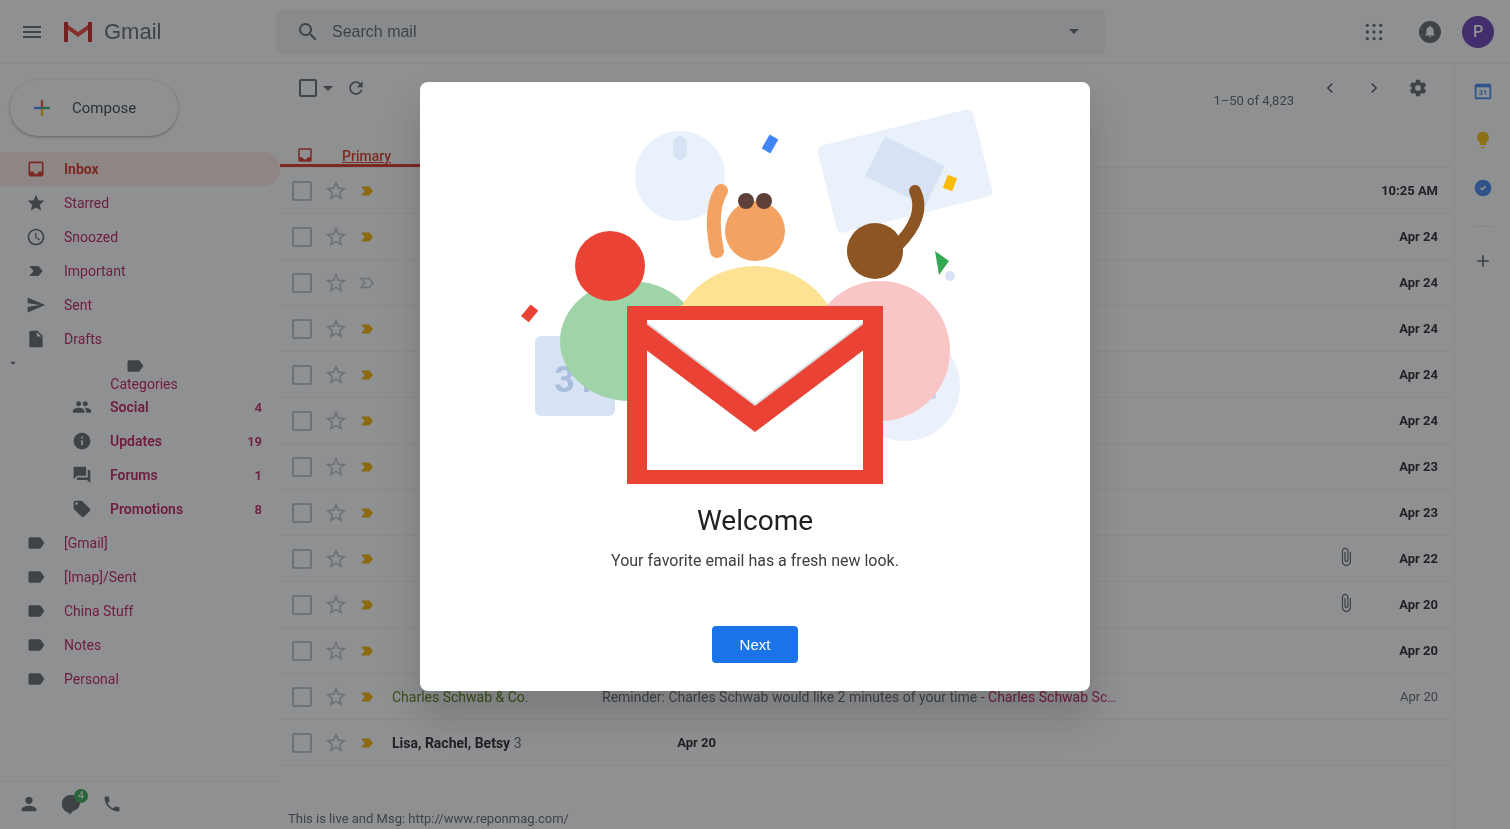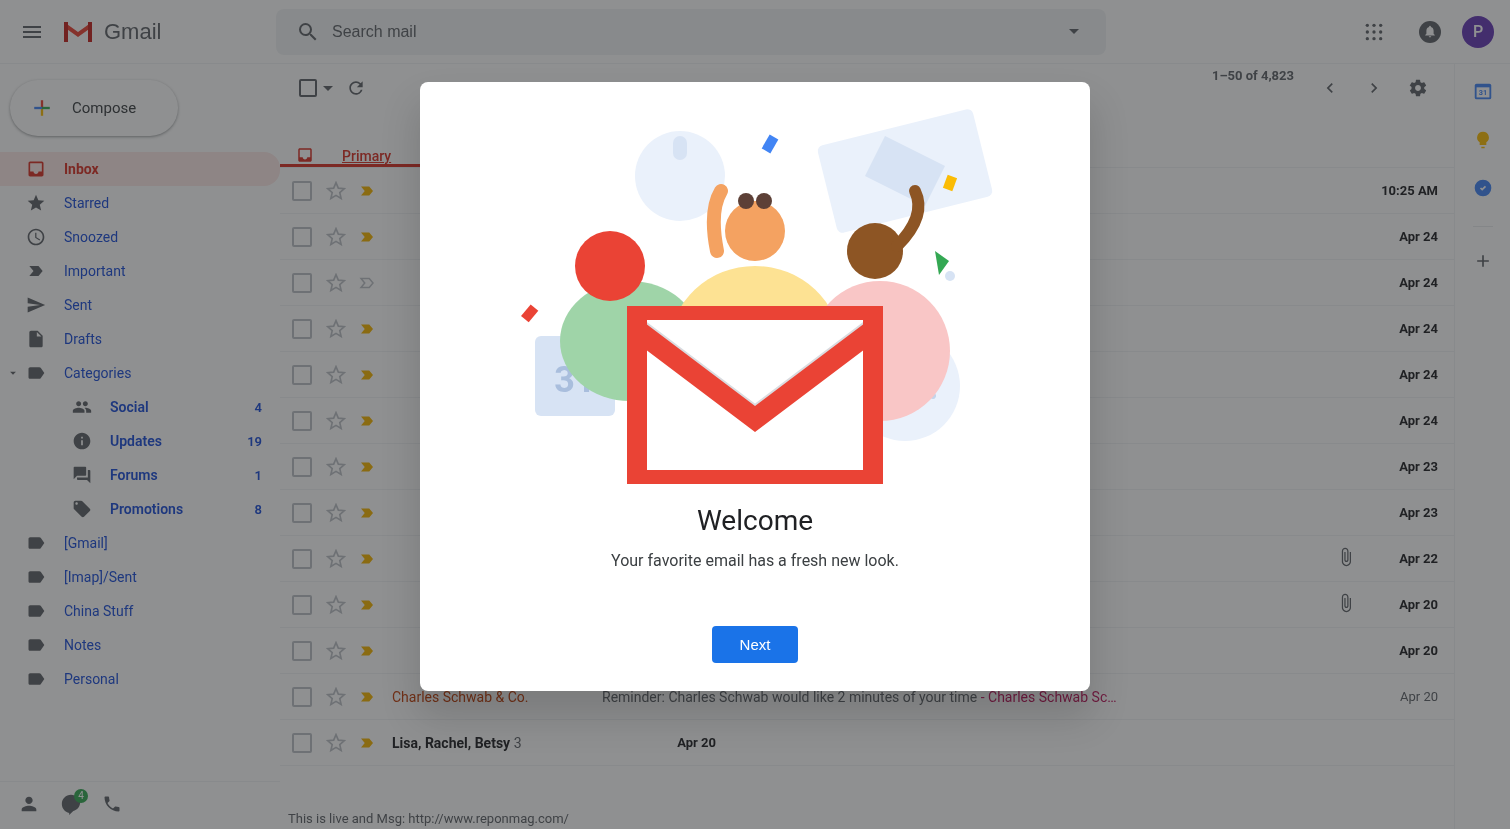"1–50 of 4,823" .pager { align-items: flex-start -> flex-end; font-weight: bold -> none }
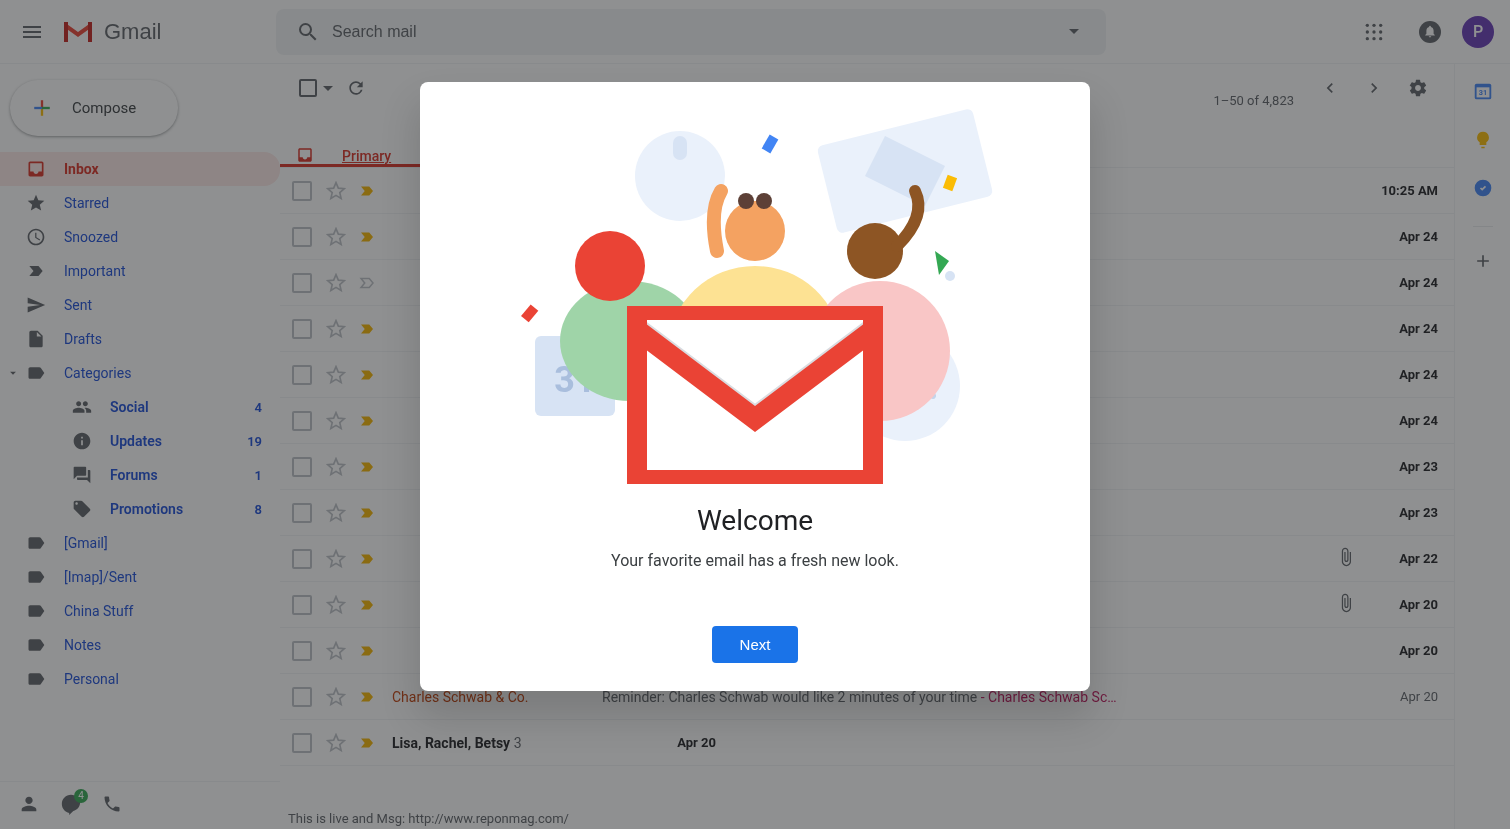"Starred" .nav-item { color: #1d4ed8 -> #be185d }
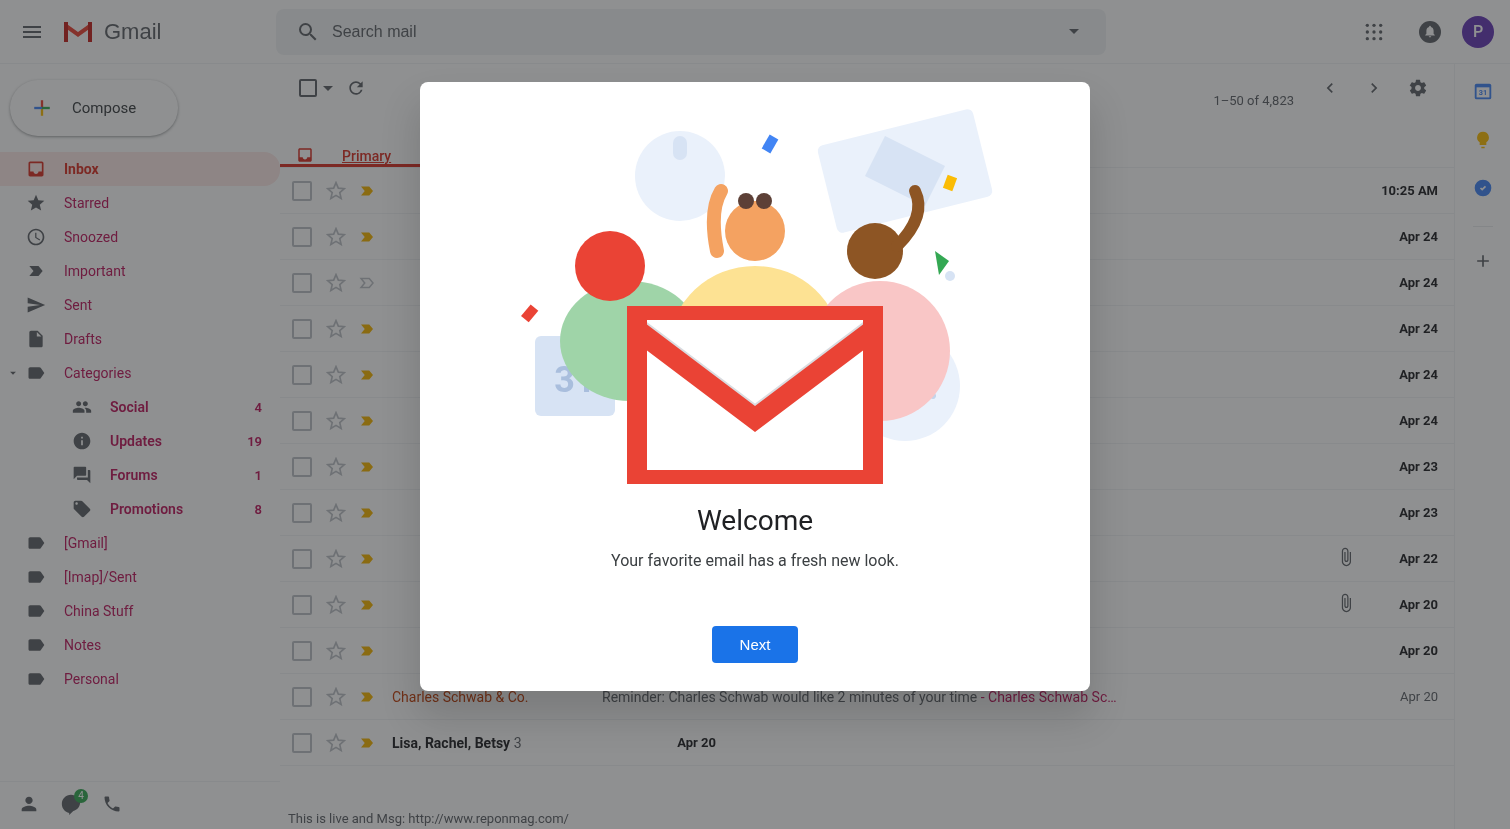"Categories" .nav-item.with-expand { flex-direction: none -> column }
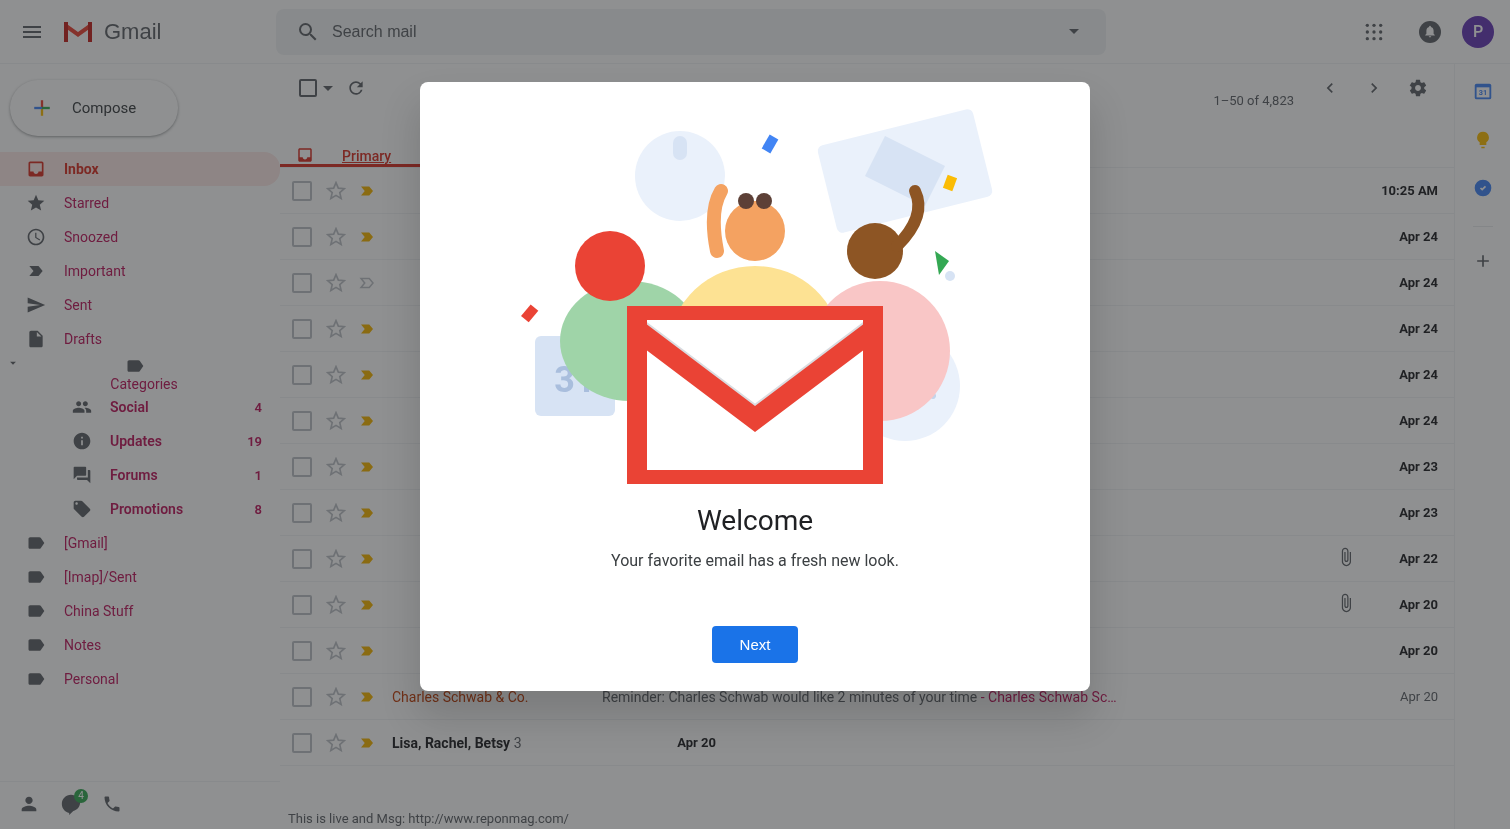"Charles Schwab & Co." .email-row .sender { color: #c2410c -> #4d7c0f }
